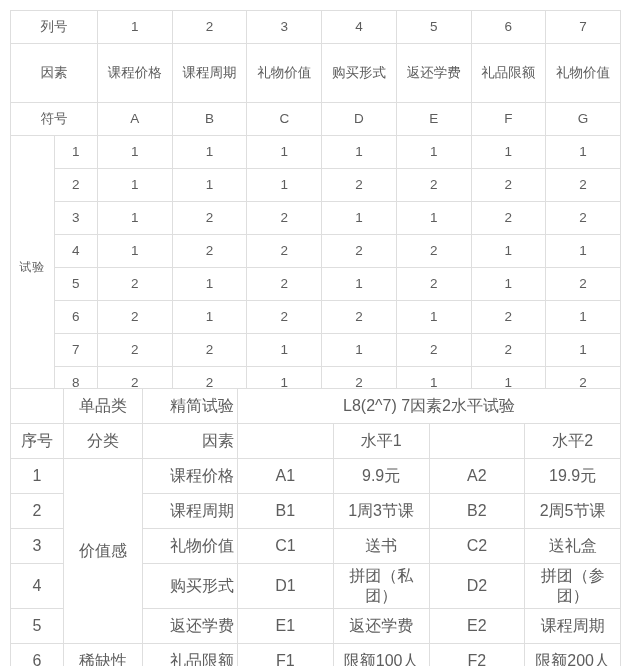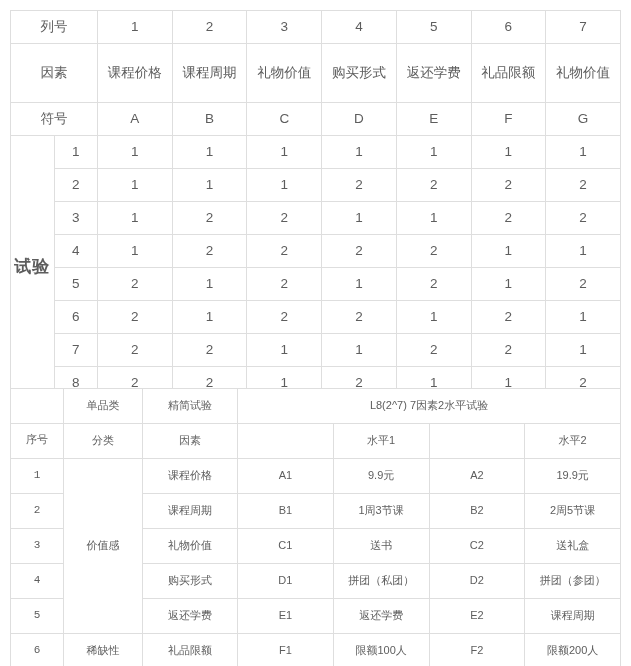"试验" #table-orthogonal td.vert { font-size: 17px -> 12px; font-weight: bold -> none }
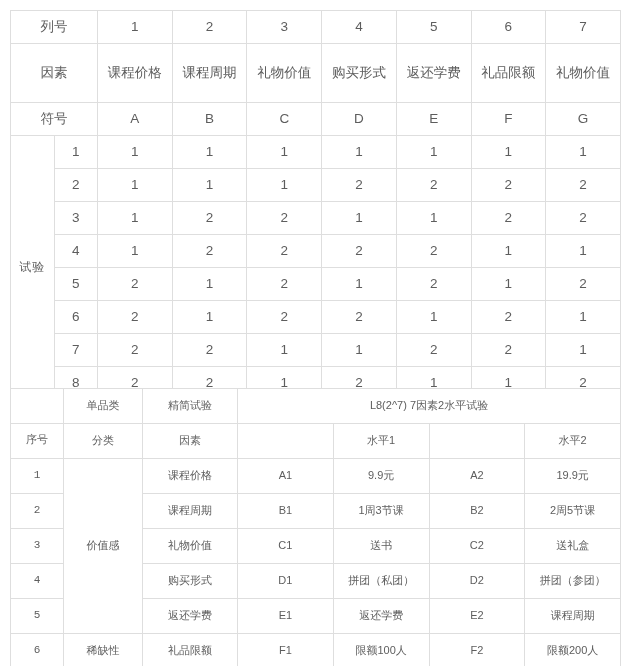"单品类" #table-levels td { font-size: 11px -> 16px }
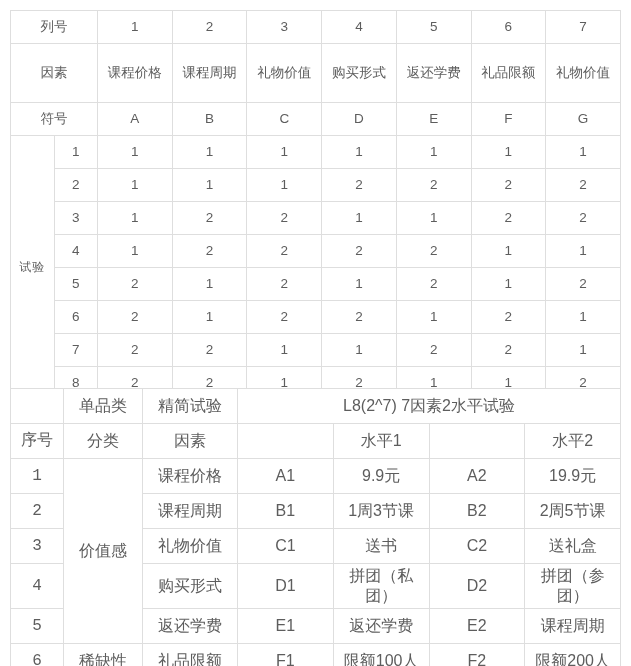"精简试验" #table-levels td.c-factor { text-align: none -> right }
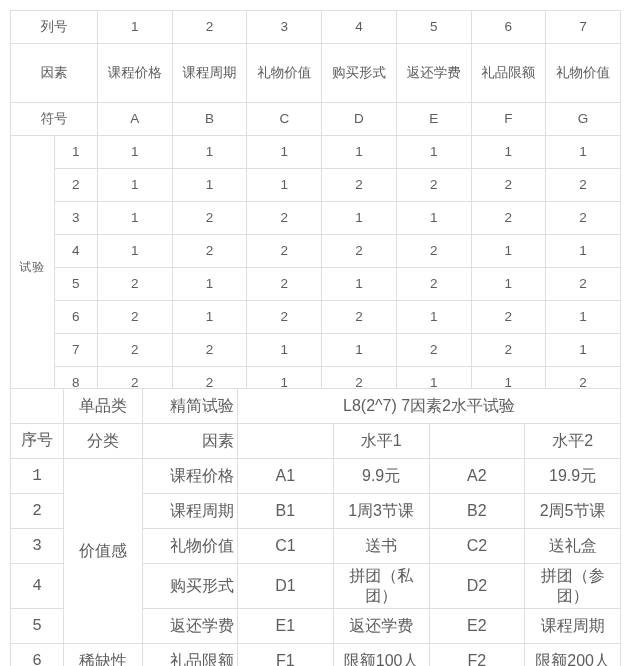"序号" #table-levels td.c-seq { font-family: Liberation Mono, monospace -> none }
